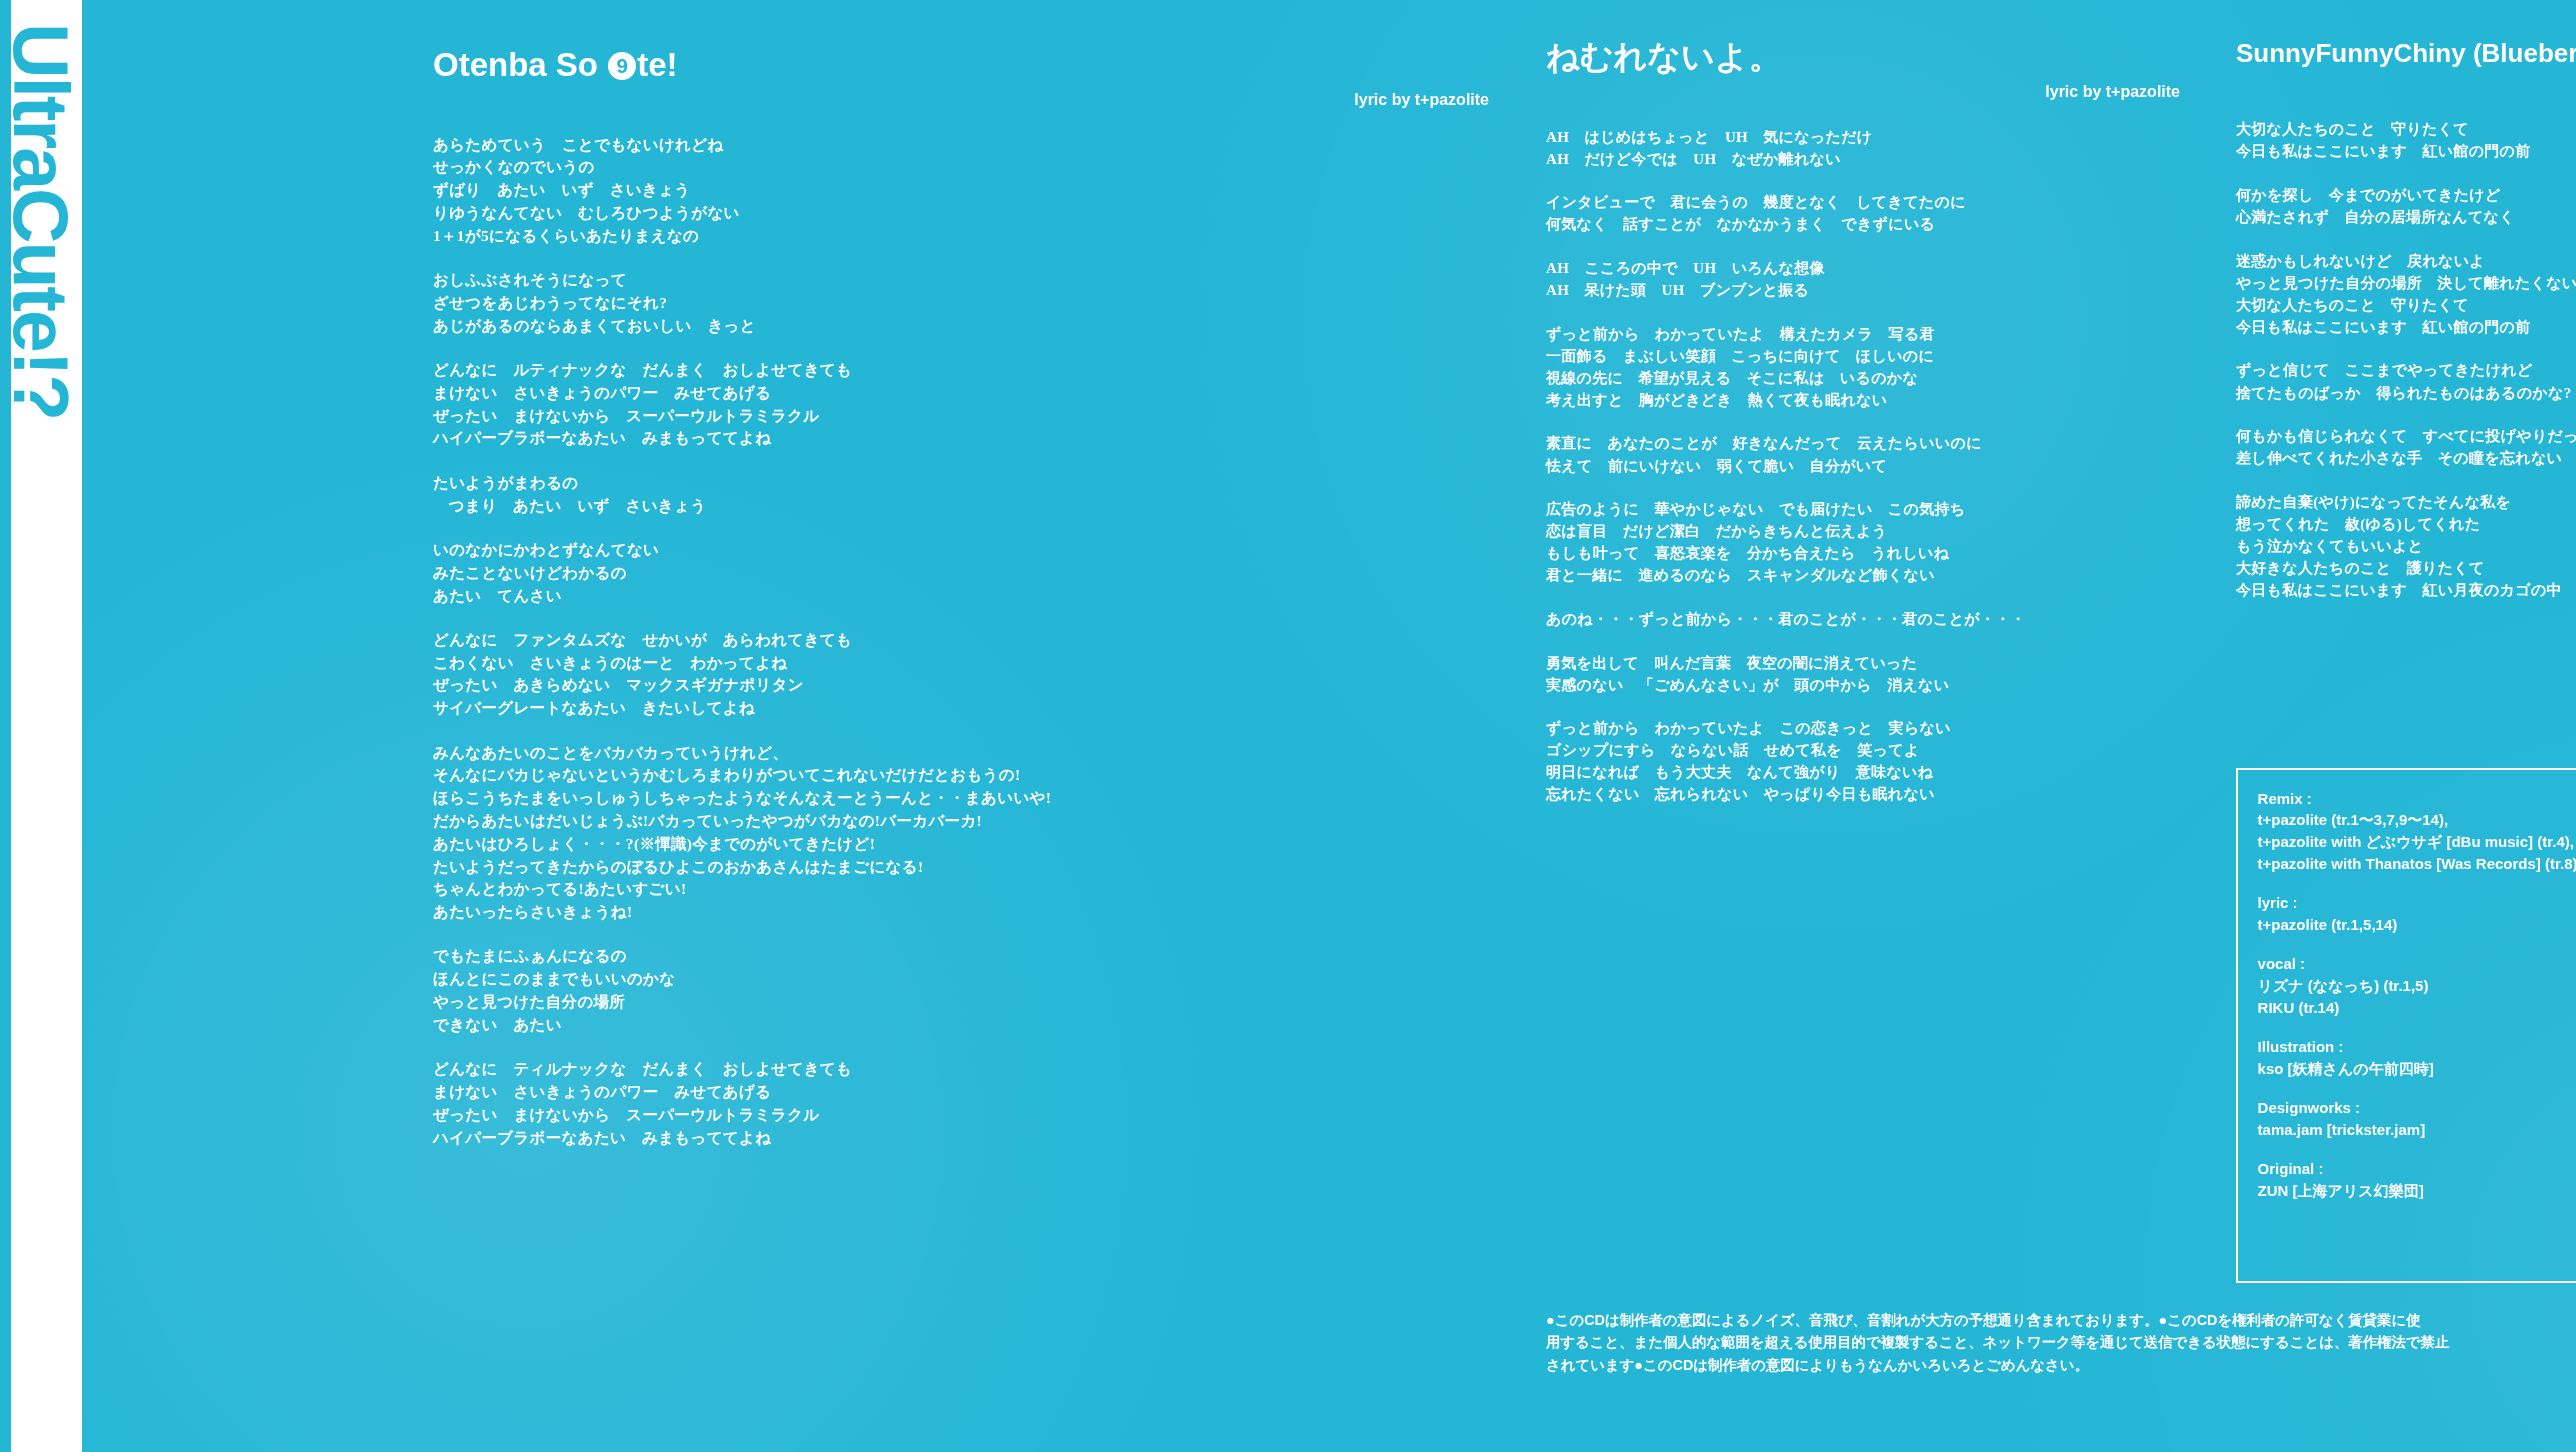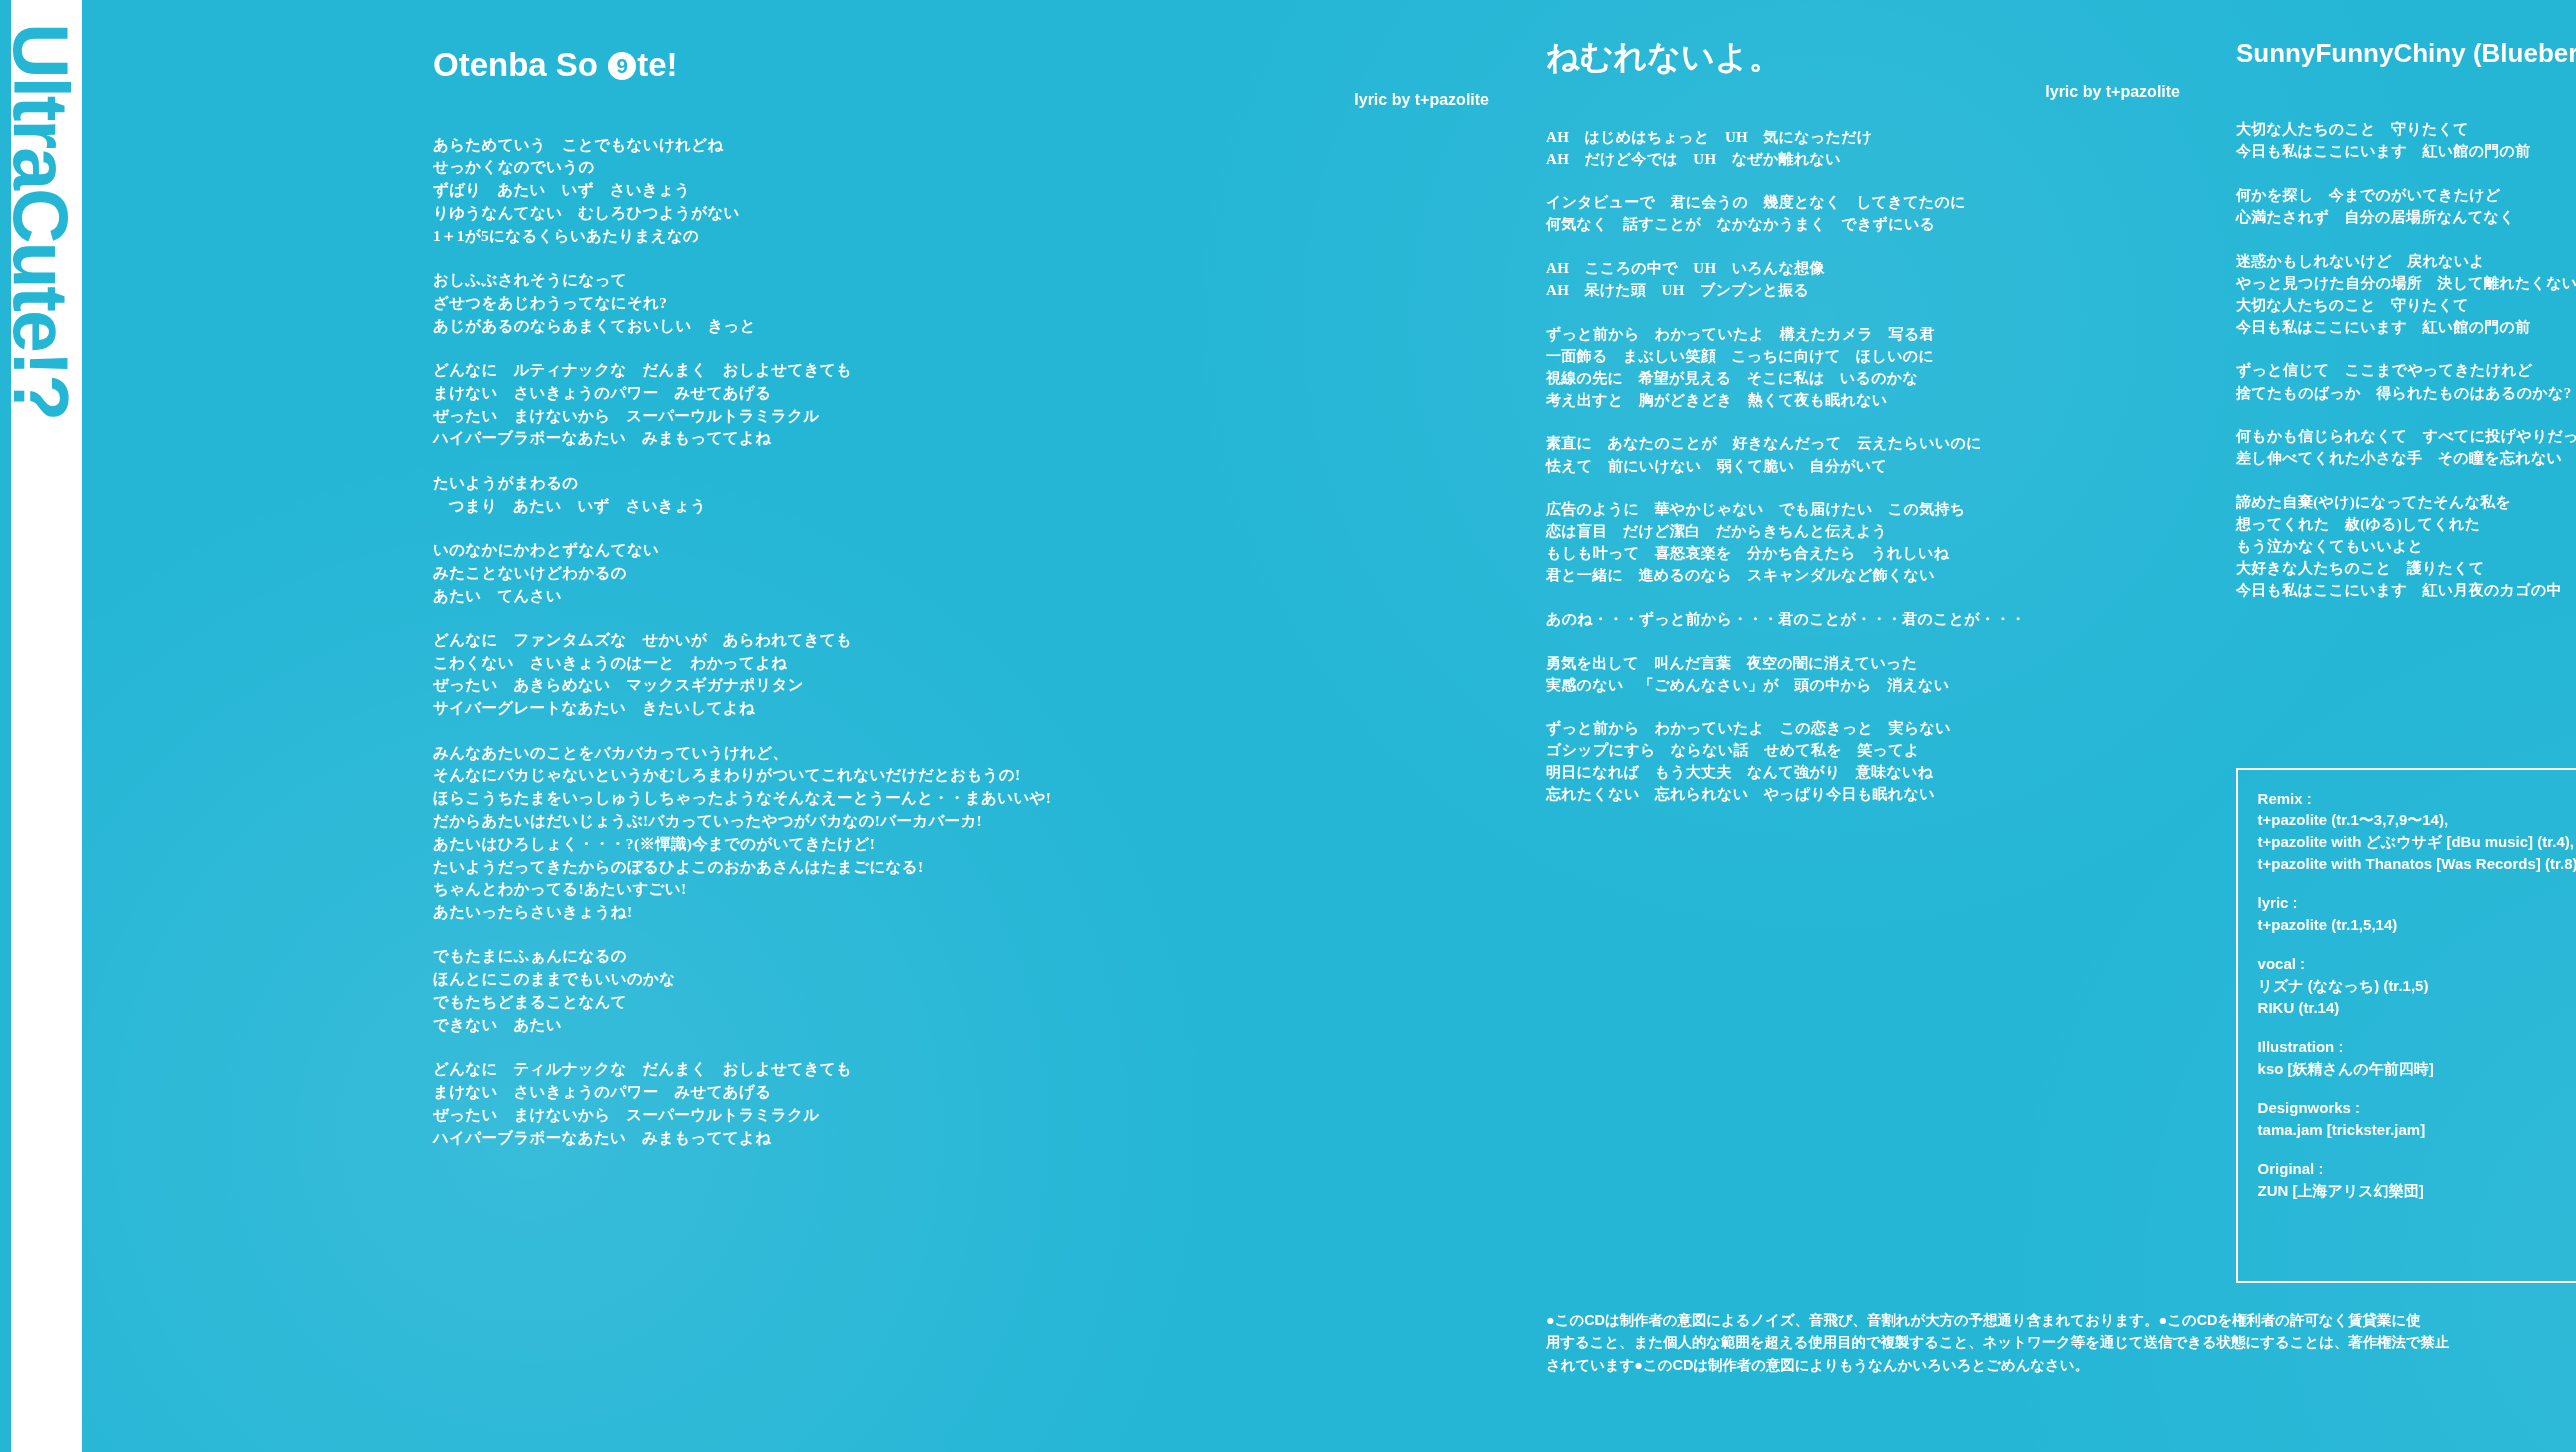"でもたちどまることなんて" div.line { text: でもたちどまることなんて -> やっと見つけた自分の場所 }
